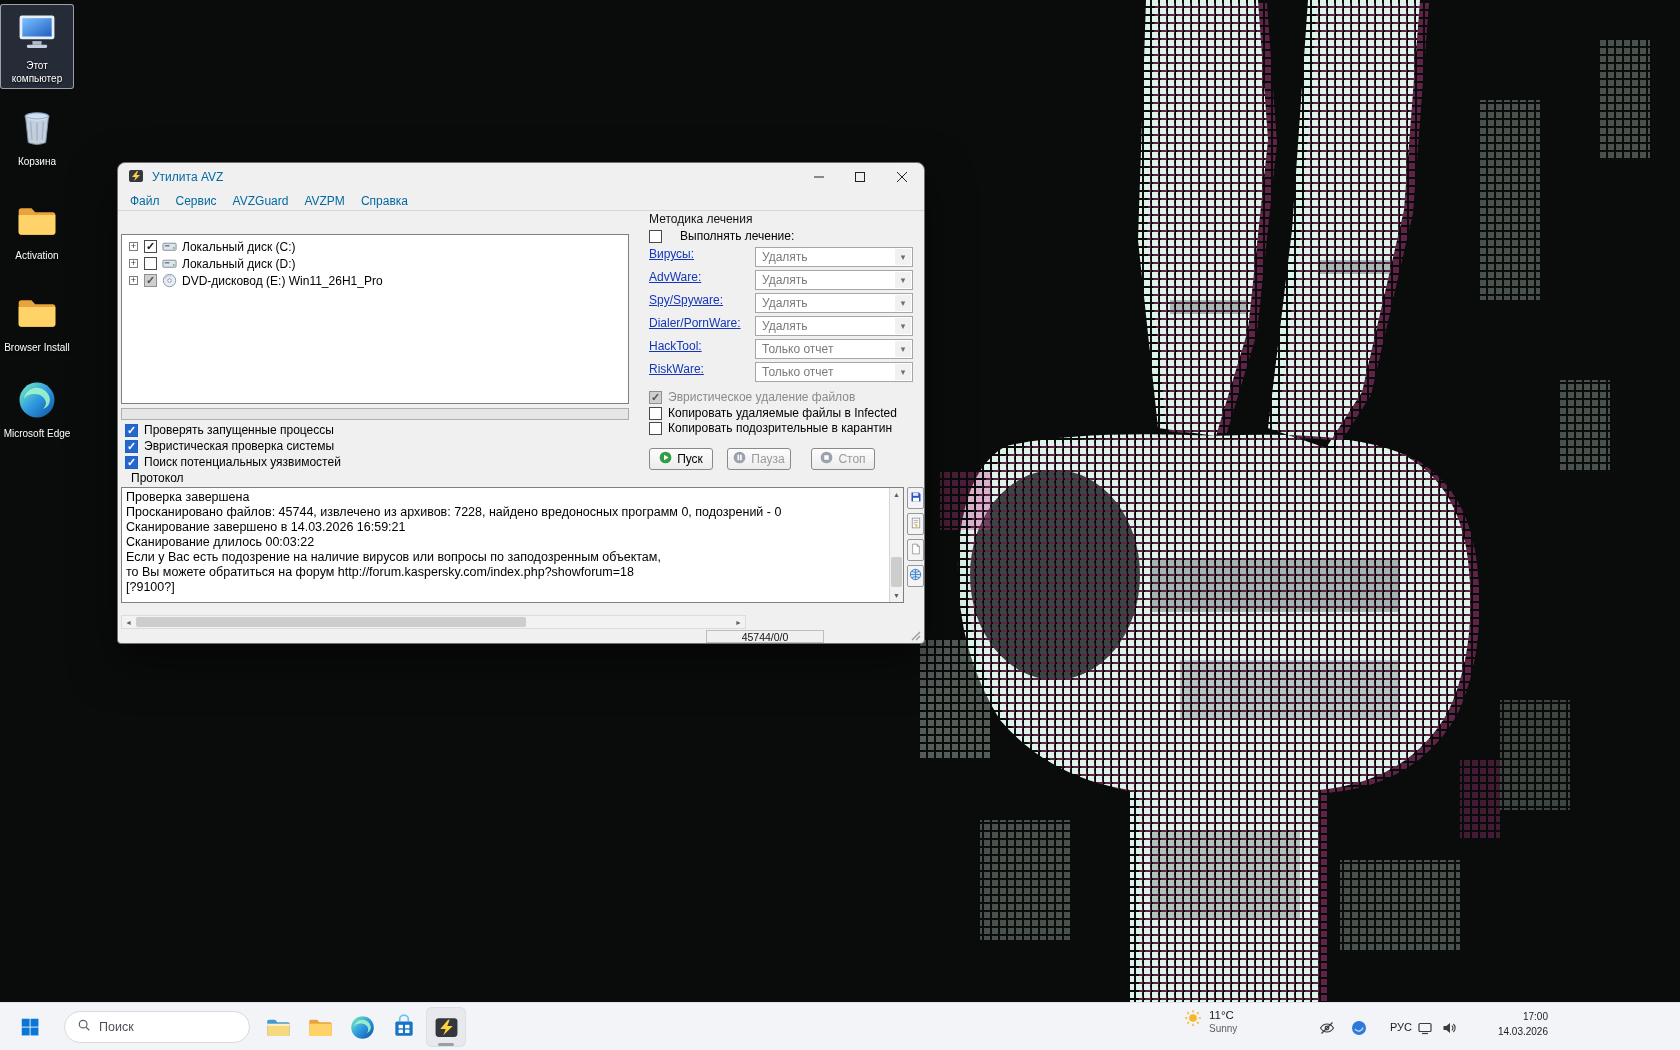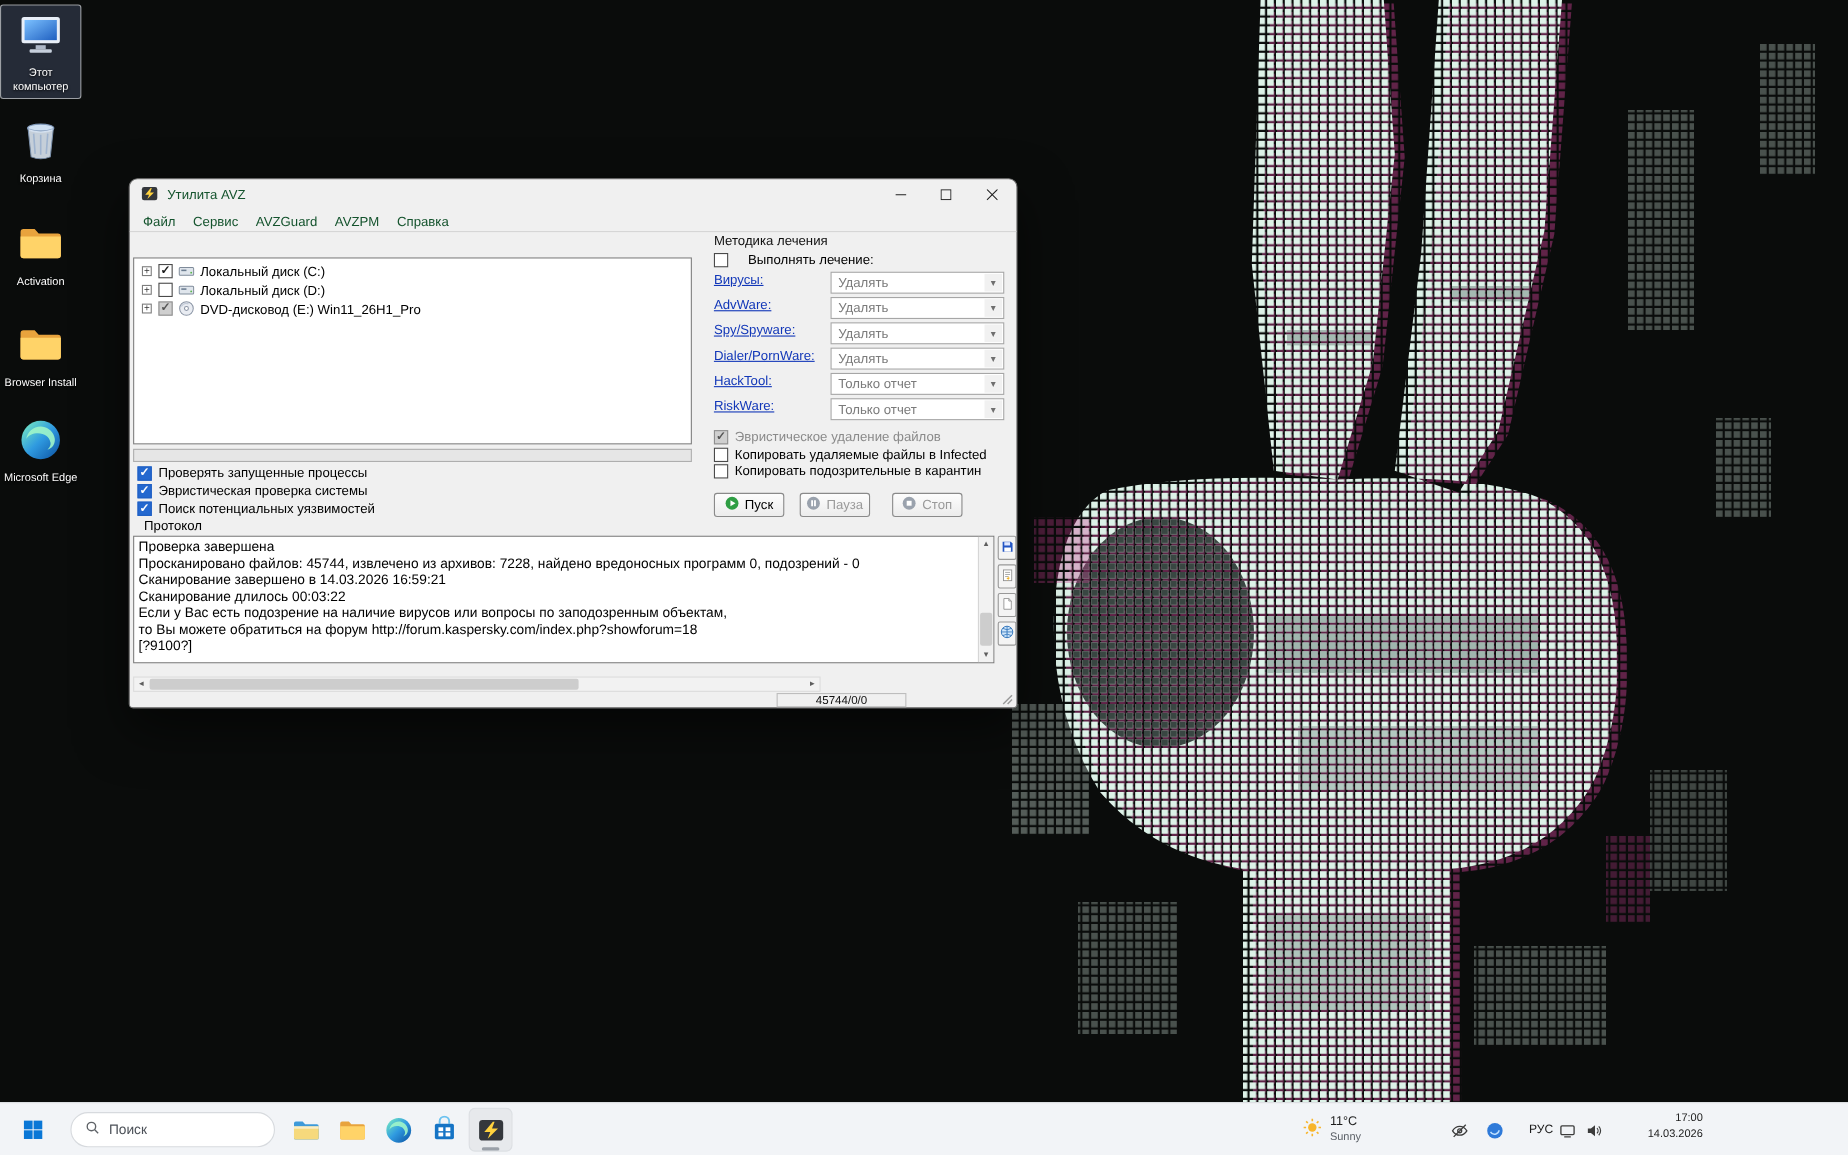"Утилита AVZ" .title-text { color: #14532d -> #0369a1 }
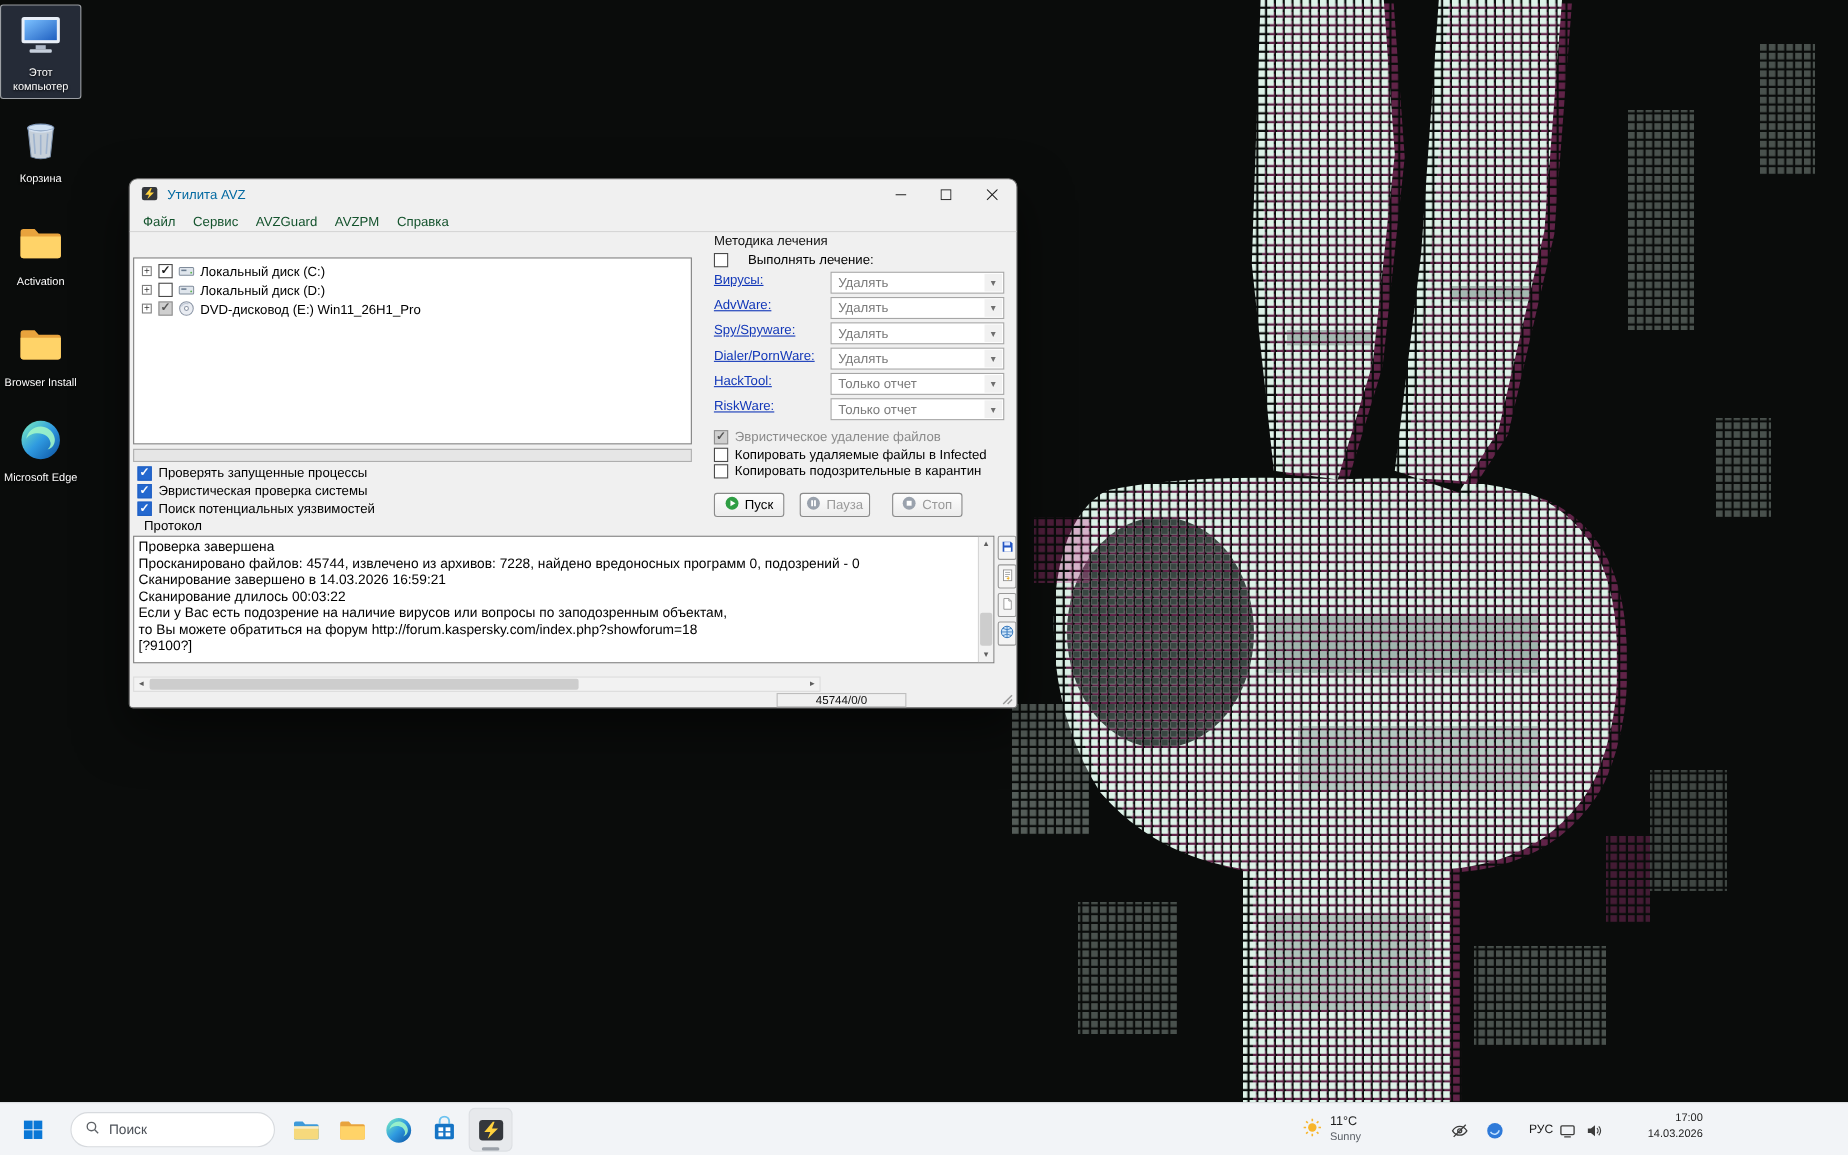"Файл" .menu-item { color: #14532d -> #0369a1 }
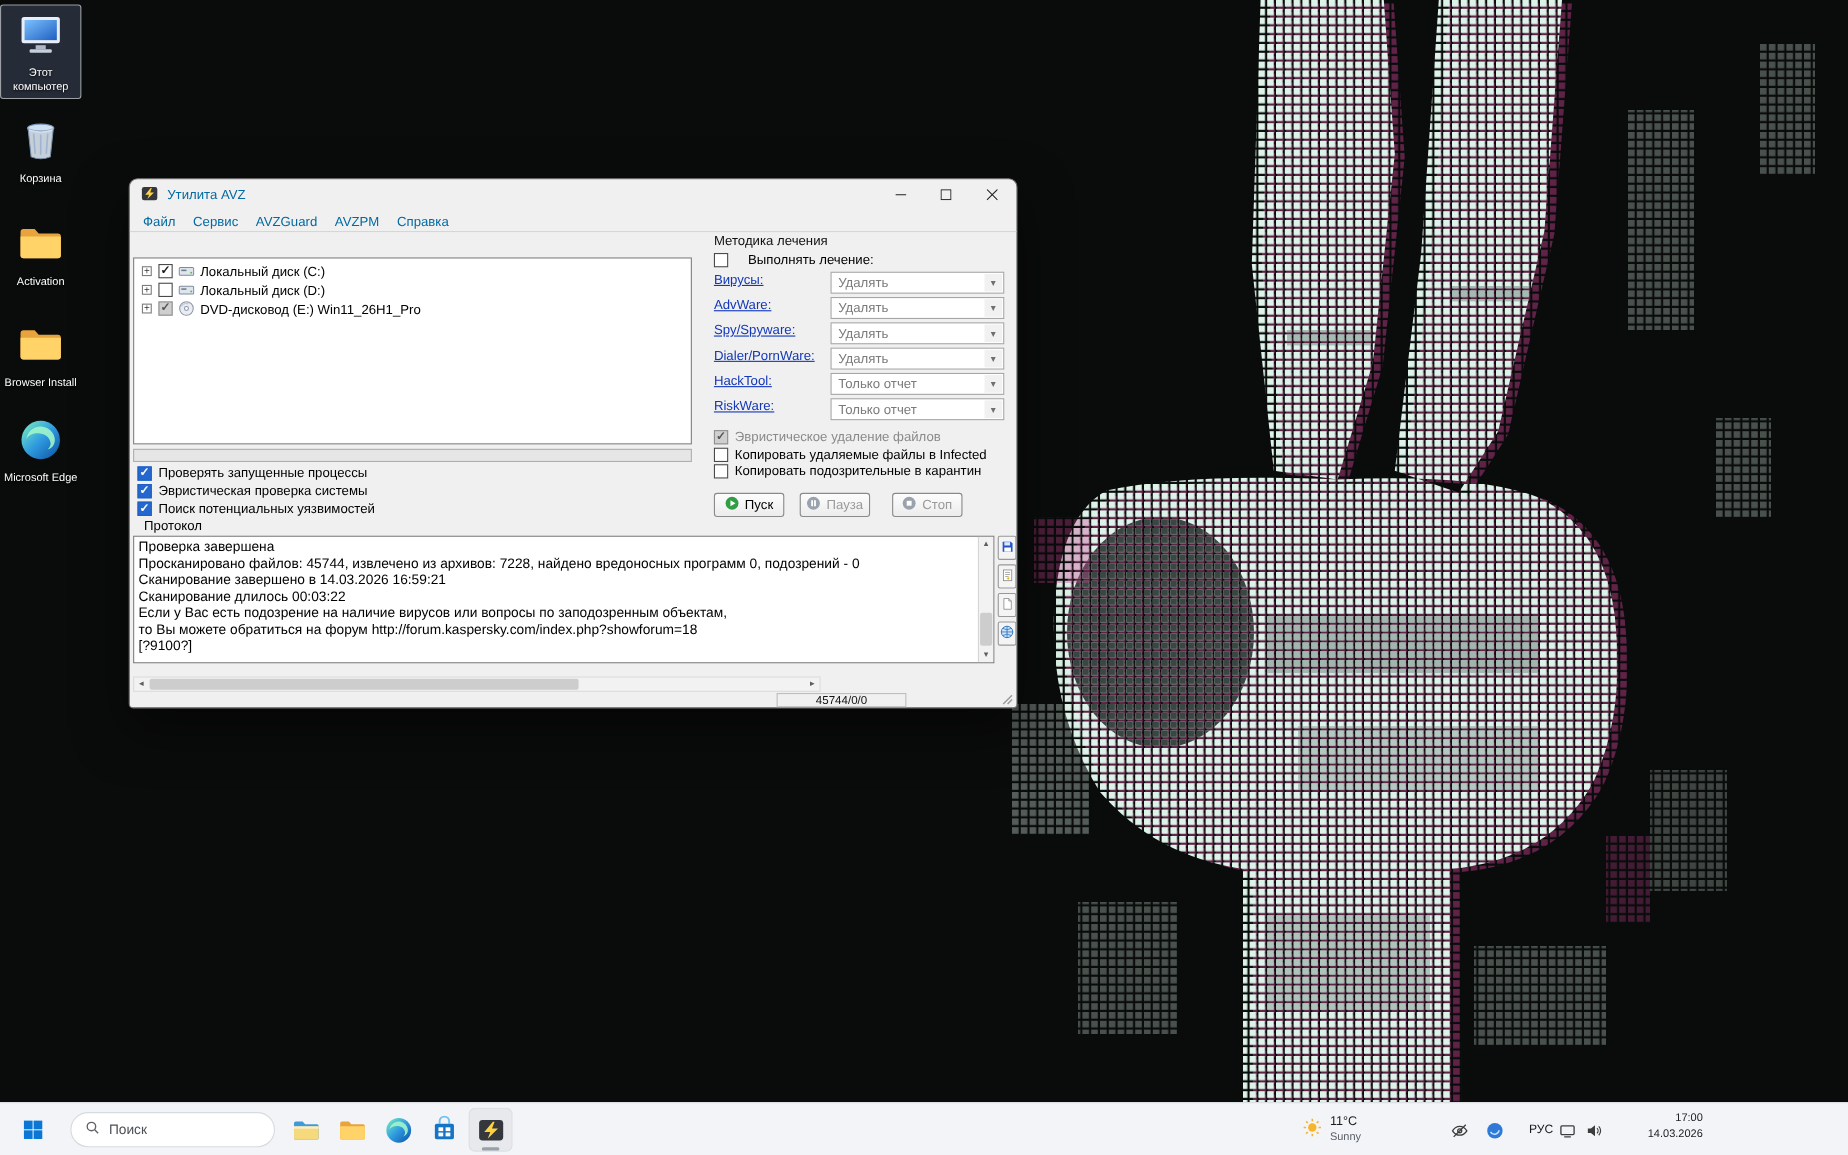"11°C" .weather { align-items: center -> flex-start }
